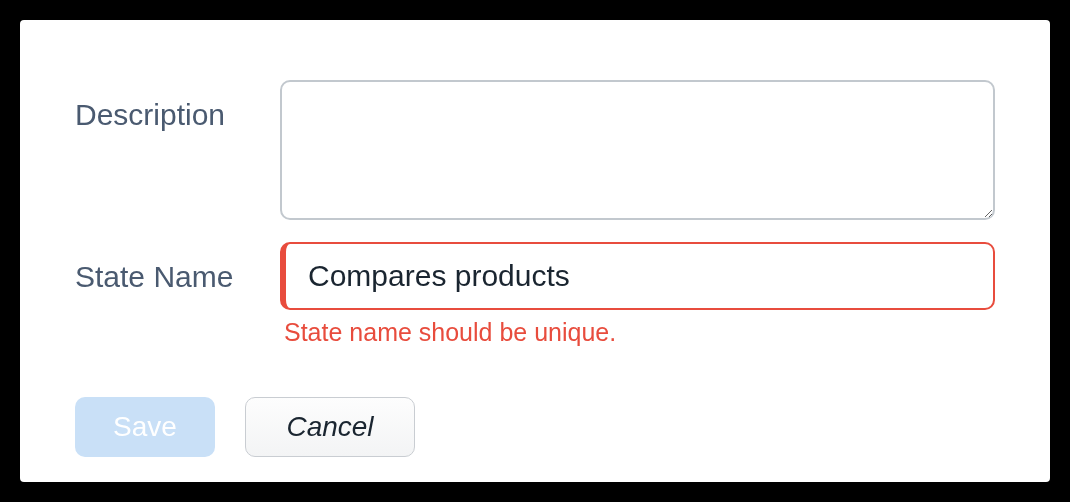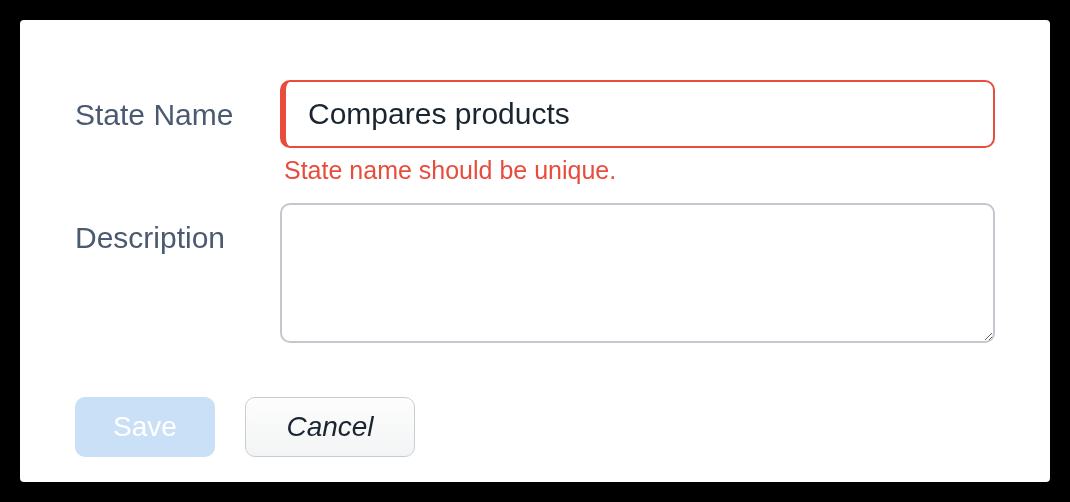"State Name" div.form-row { order: before "Description" -> after "Description" }
